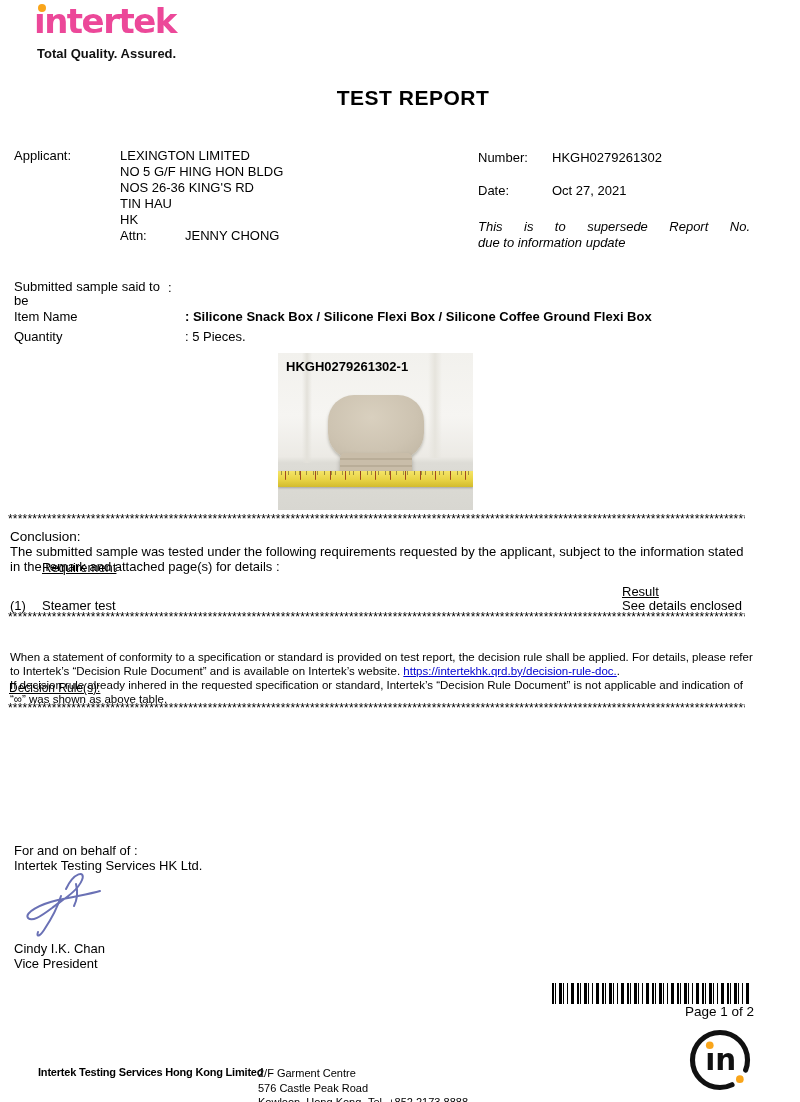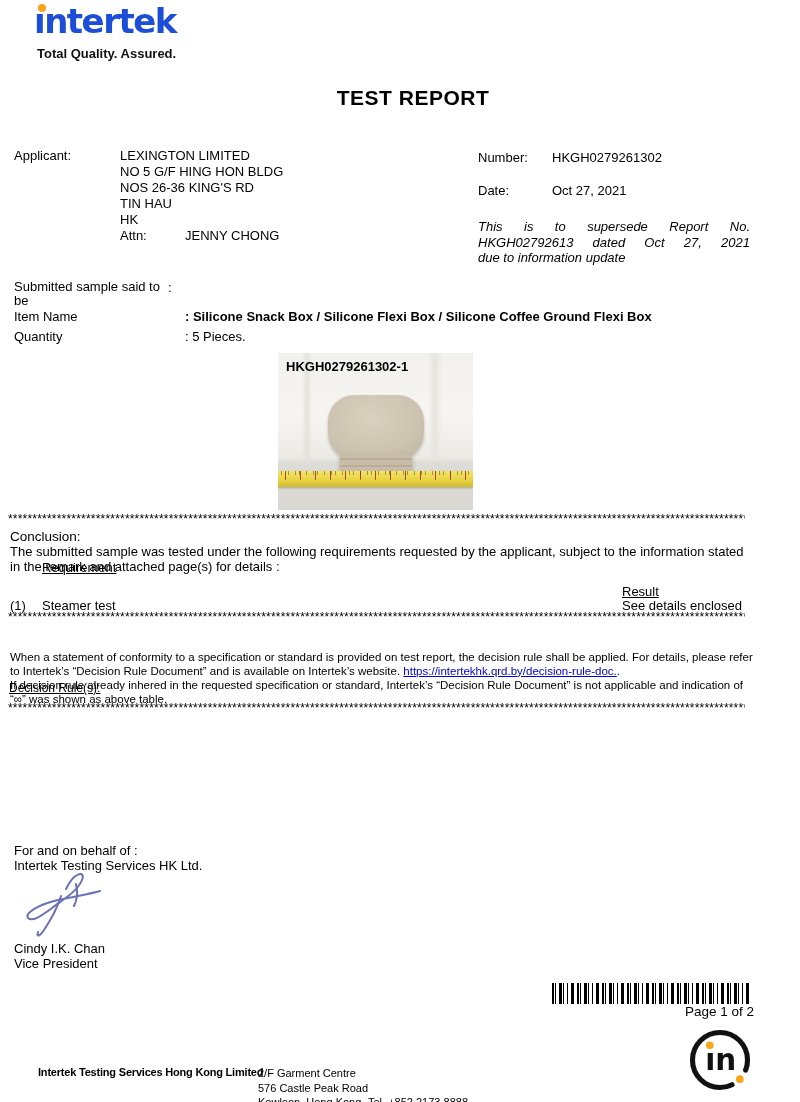"ıntertek" .wordmark { color: #1d4ed8 -> #ec4899 }
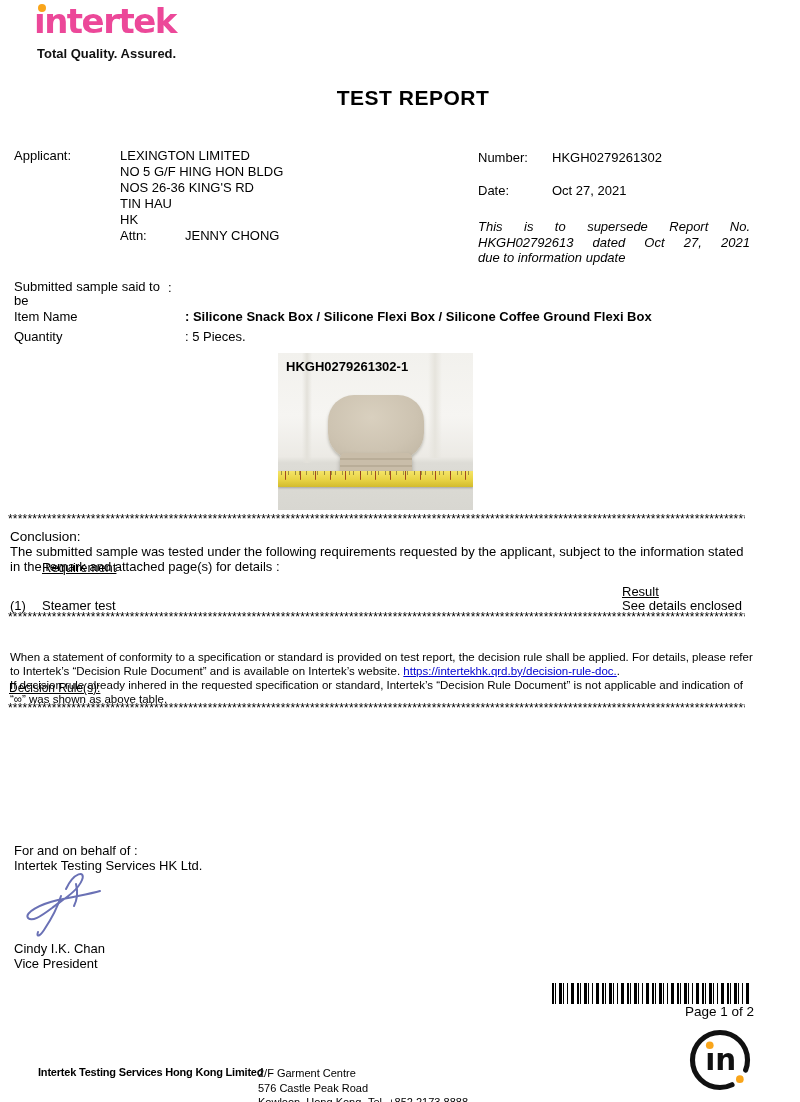"HKGH02792613 dated Oct 27, 2021" div.just { html: <div>HKGH02792613 dated Oct 27, 2021</div> -> none }
